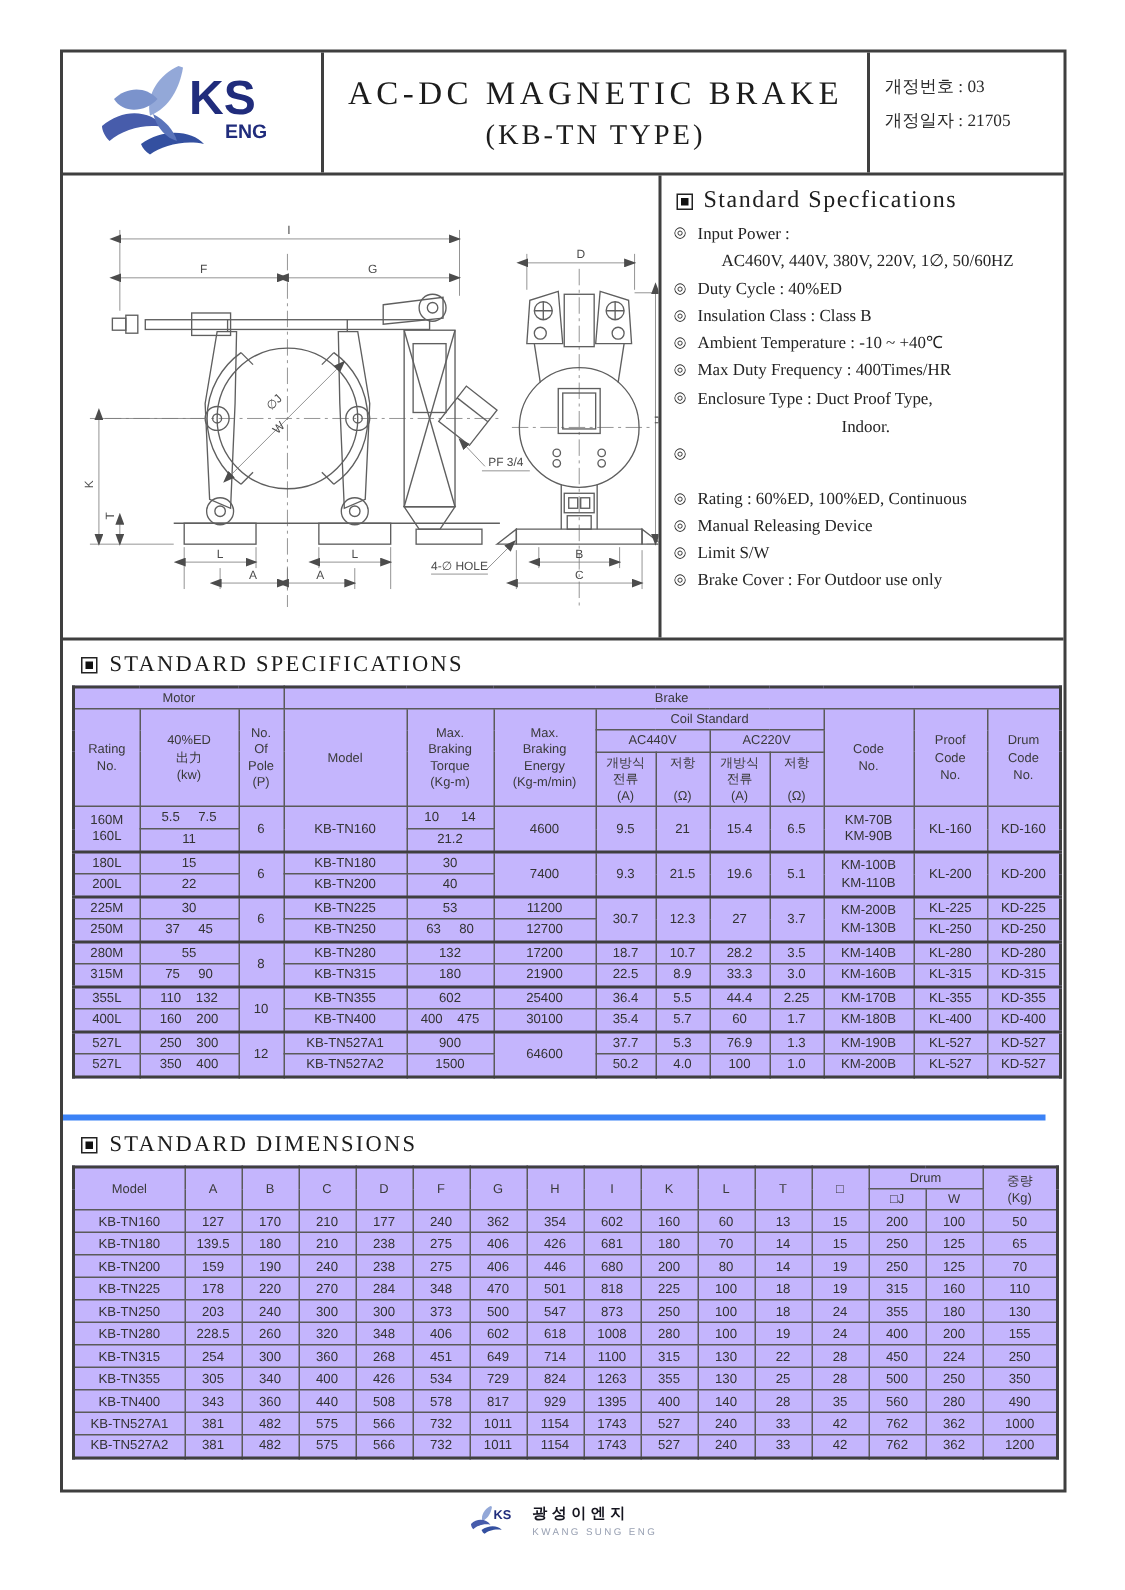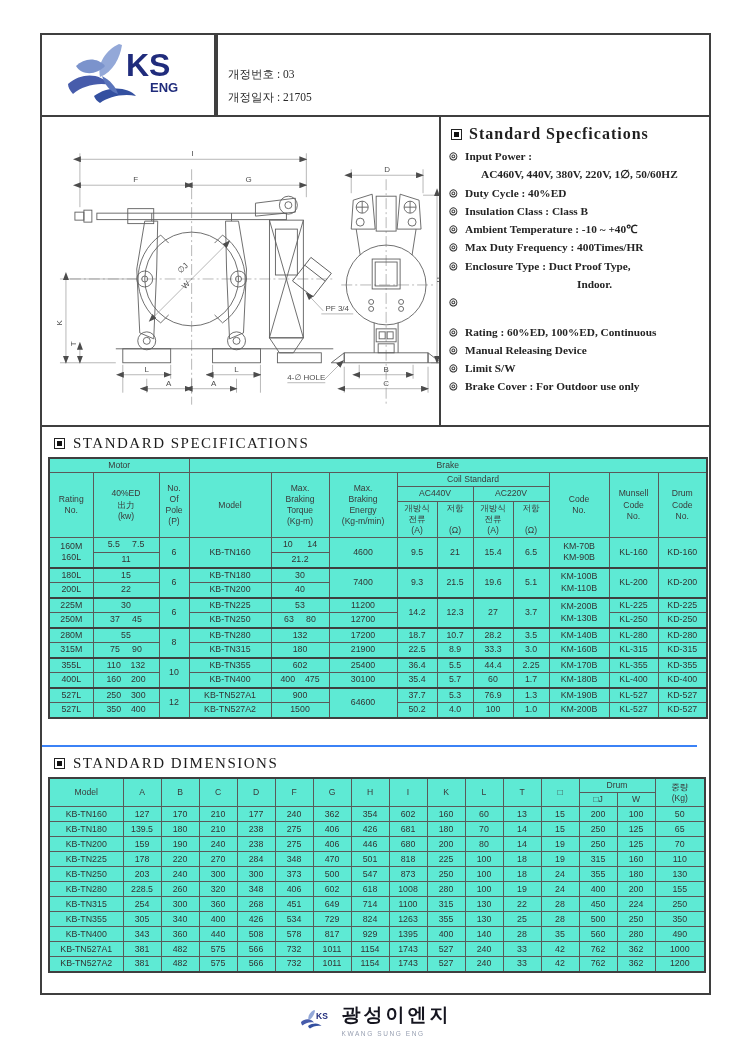"AC-DC MAGNETIC BRAKE" div.hdr-title { html: none -> <div> <div>AC-DC MAGNETIC BRAKE</div> <div>(KB-TN TYPE)</div> </div> }
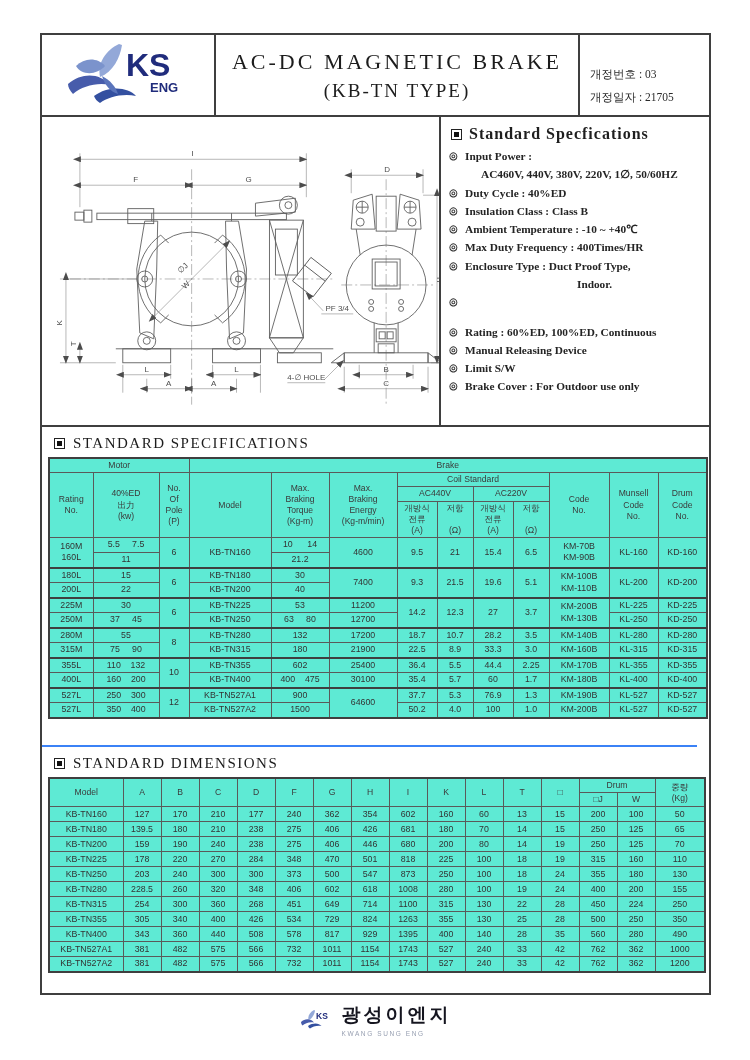"개정번호 : 03" .hdr-rev { padding: 28px 0 0 10px -> 12px 0 0 10px }
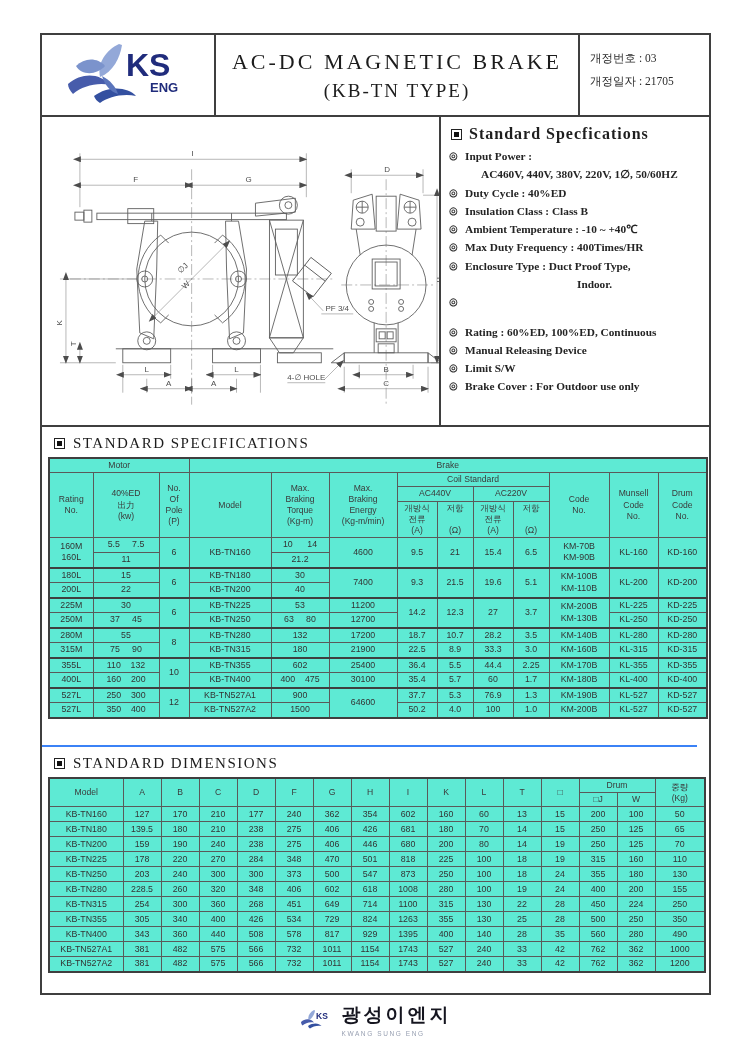"Standard Specfications" .cell-specs { font-weight: bold -> none }
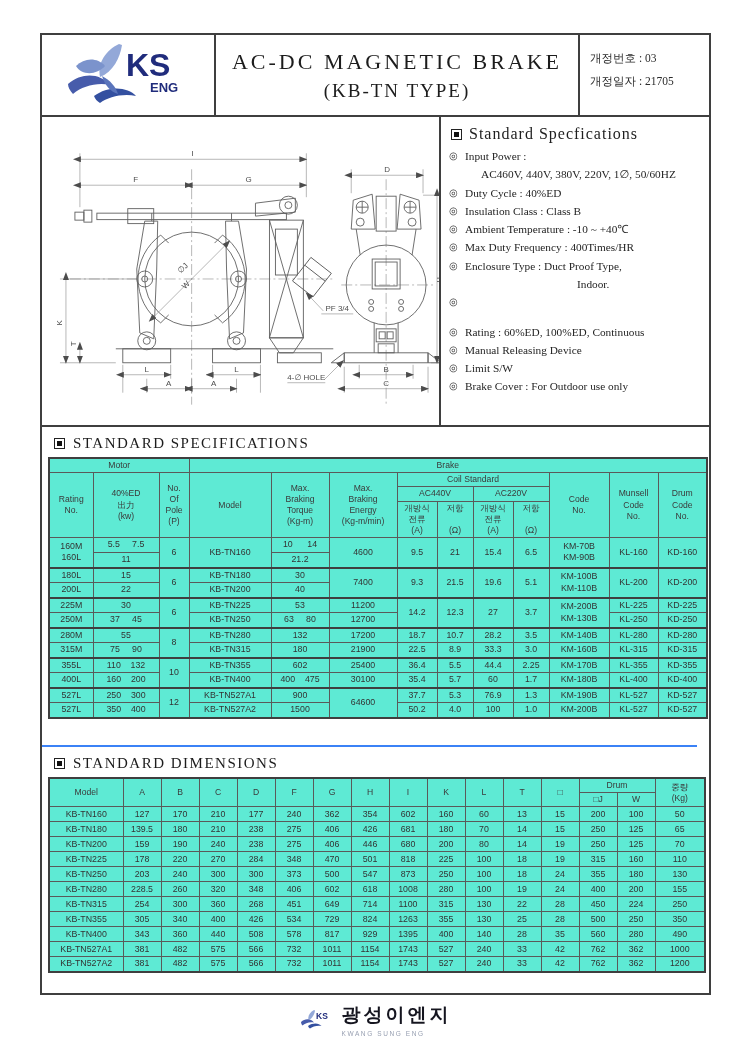"Indoor." .speclist .ind2 { flex-direction: none -> column }
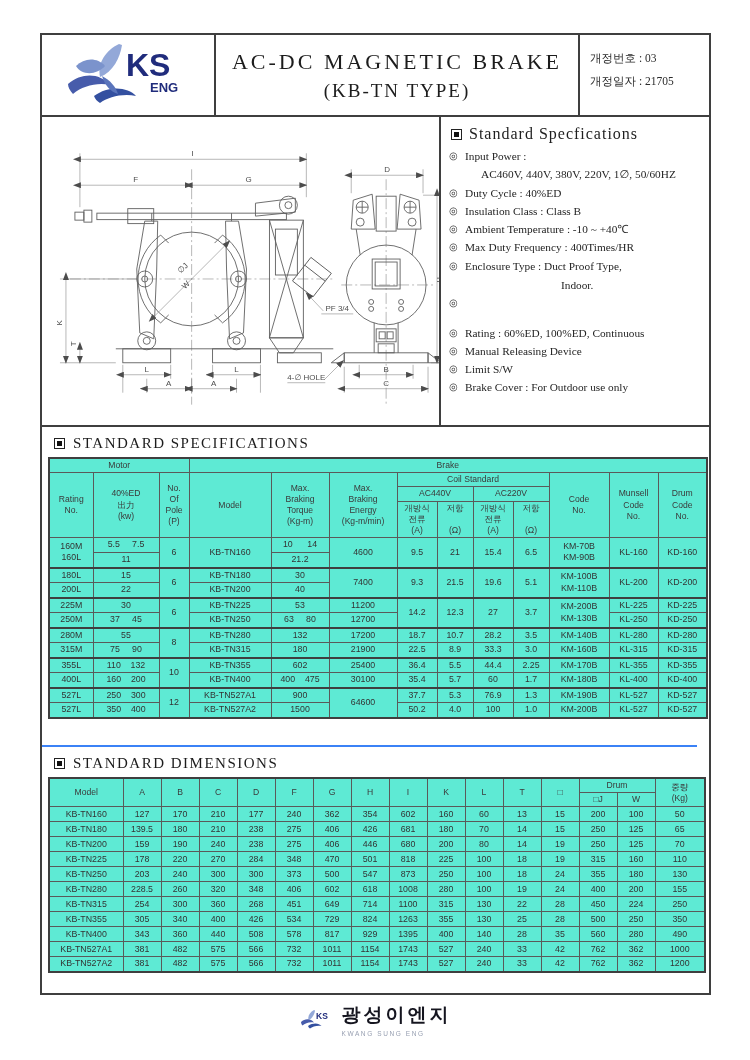"STANDARD SPECIFICATIONS" .sec2 { border-bottom: 2px solid #3b82f6 -> 4px solid #3b82f6 }
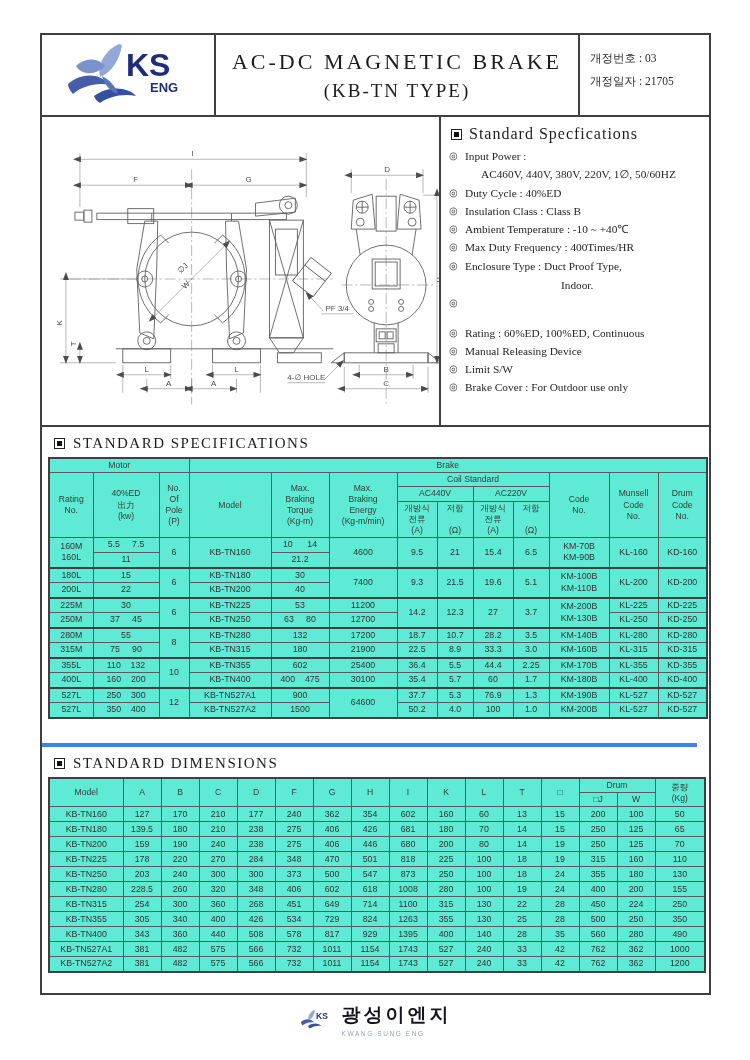"Motor" table { background: #5eead4 -> #c4b5fd }
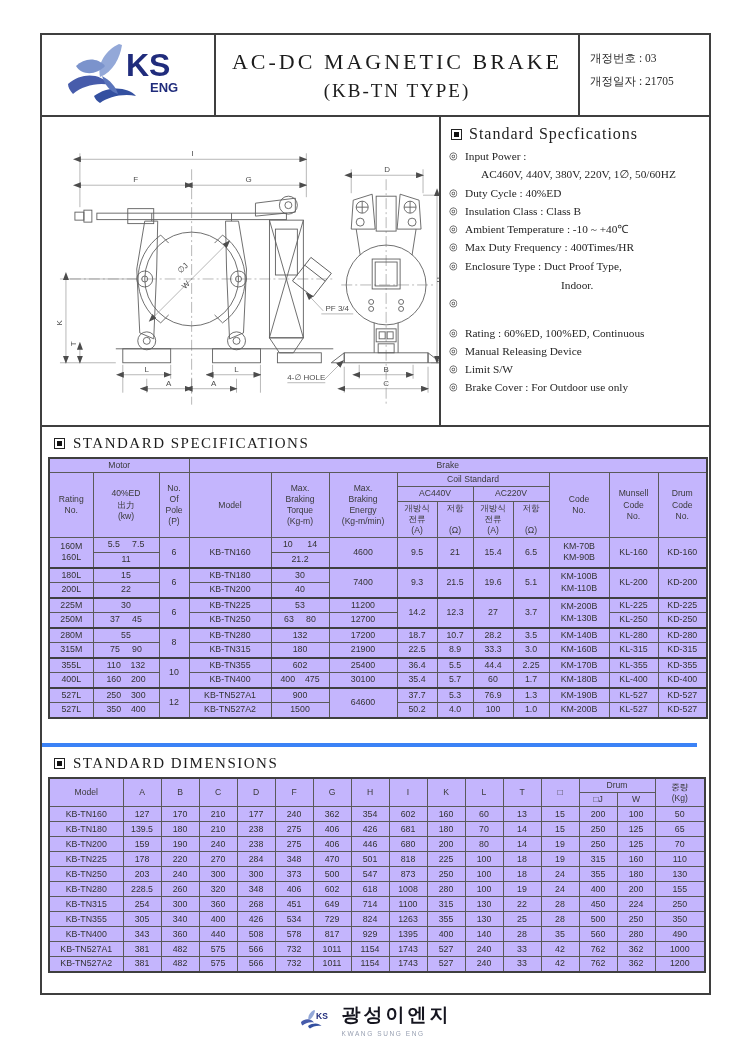"Munsell" th { text: Munsell -> Proof }
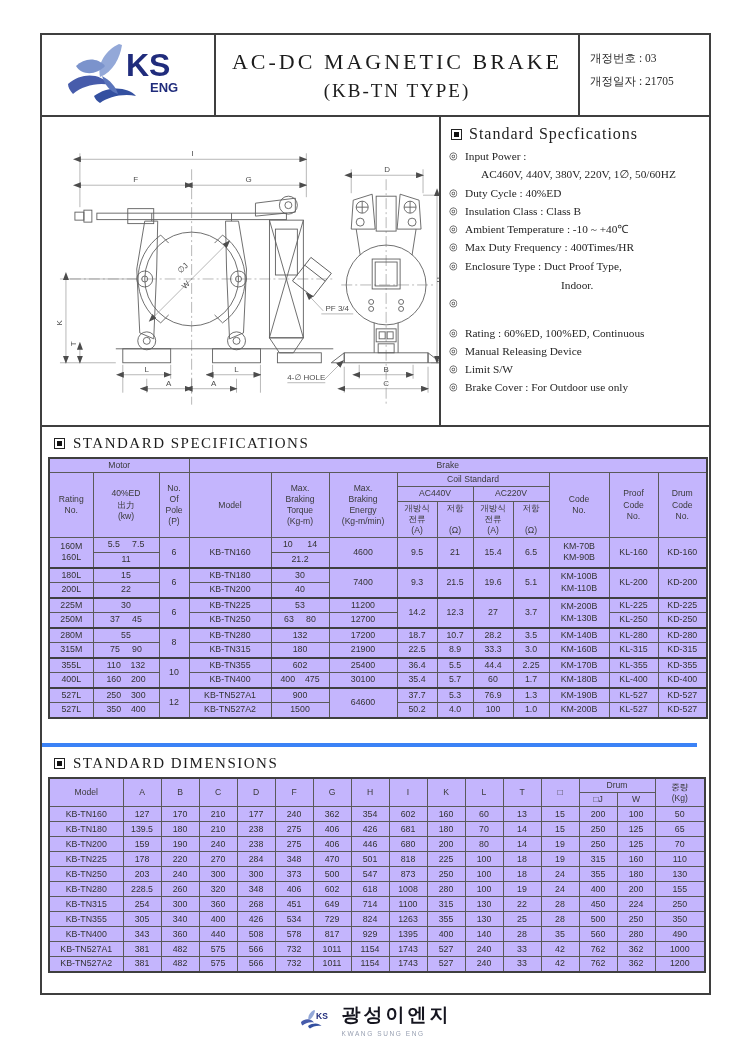"14.2" td { text: 14.2 -> 30.7 }
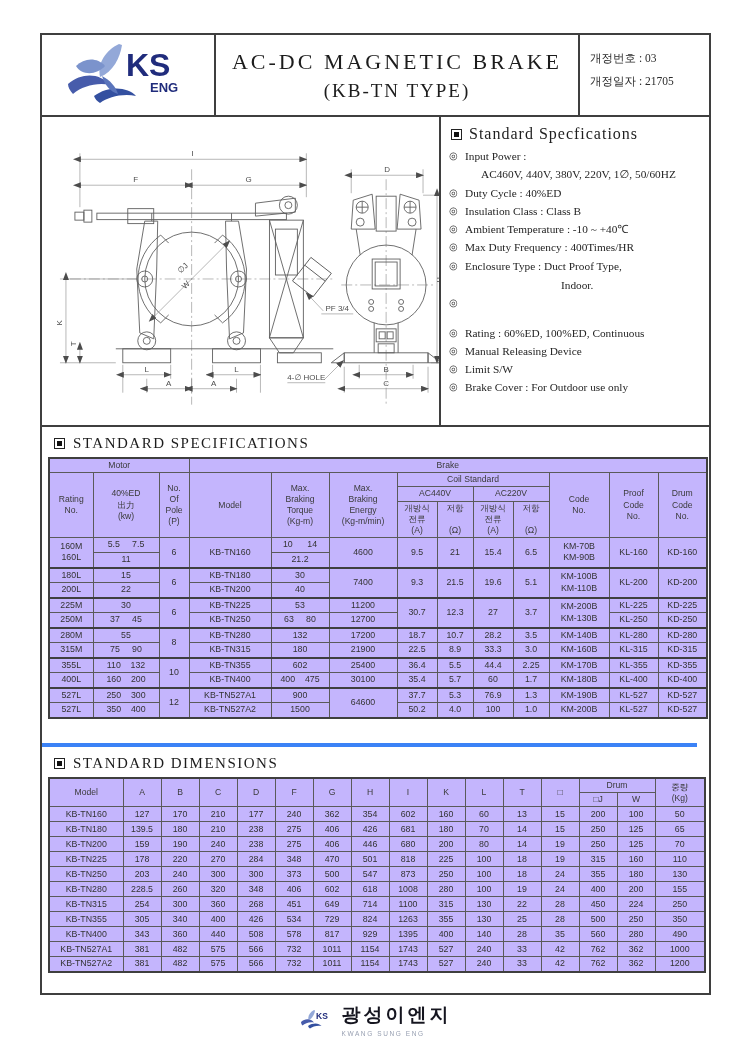"광성이엔지" .f-kr { font-size: 19px -> 10px }
